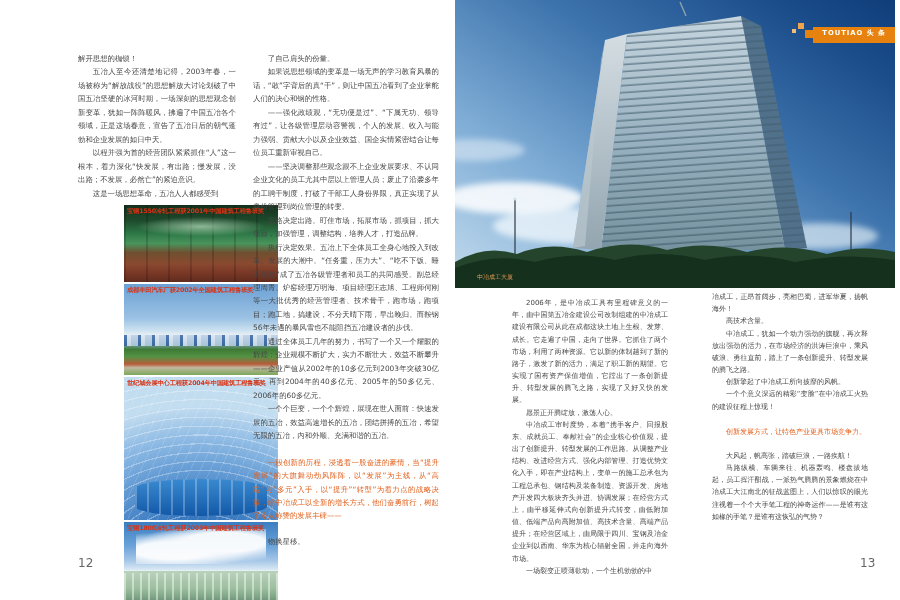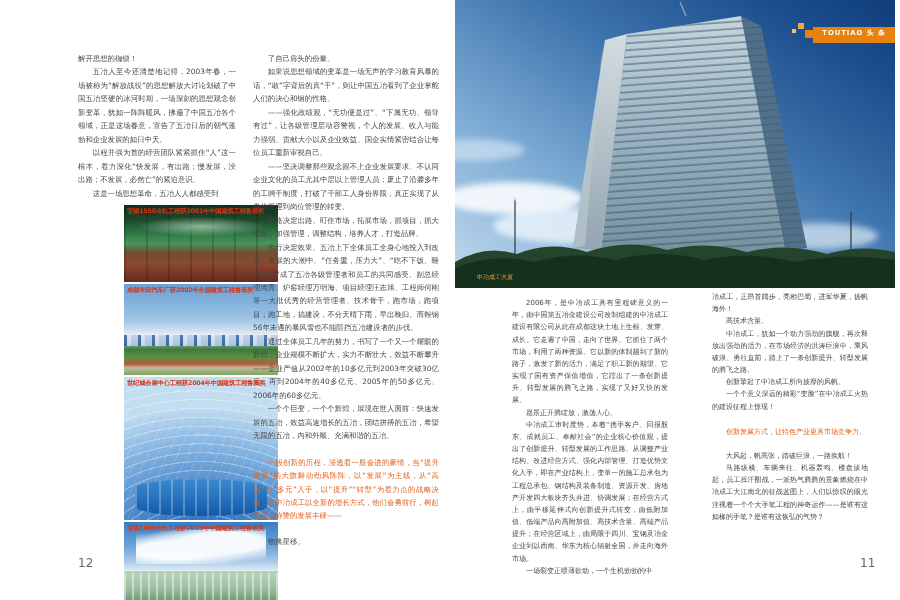"11" div.abs { text: 11 -> 13 }
